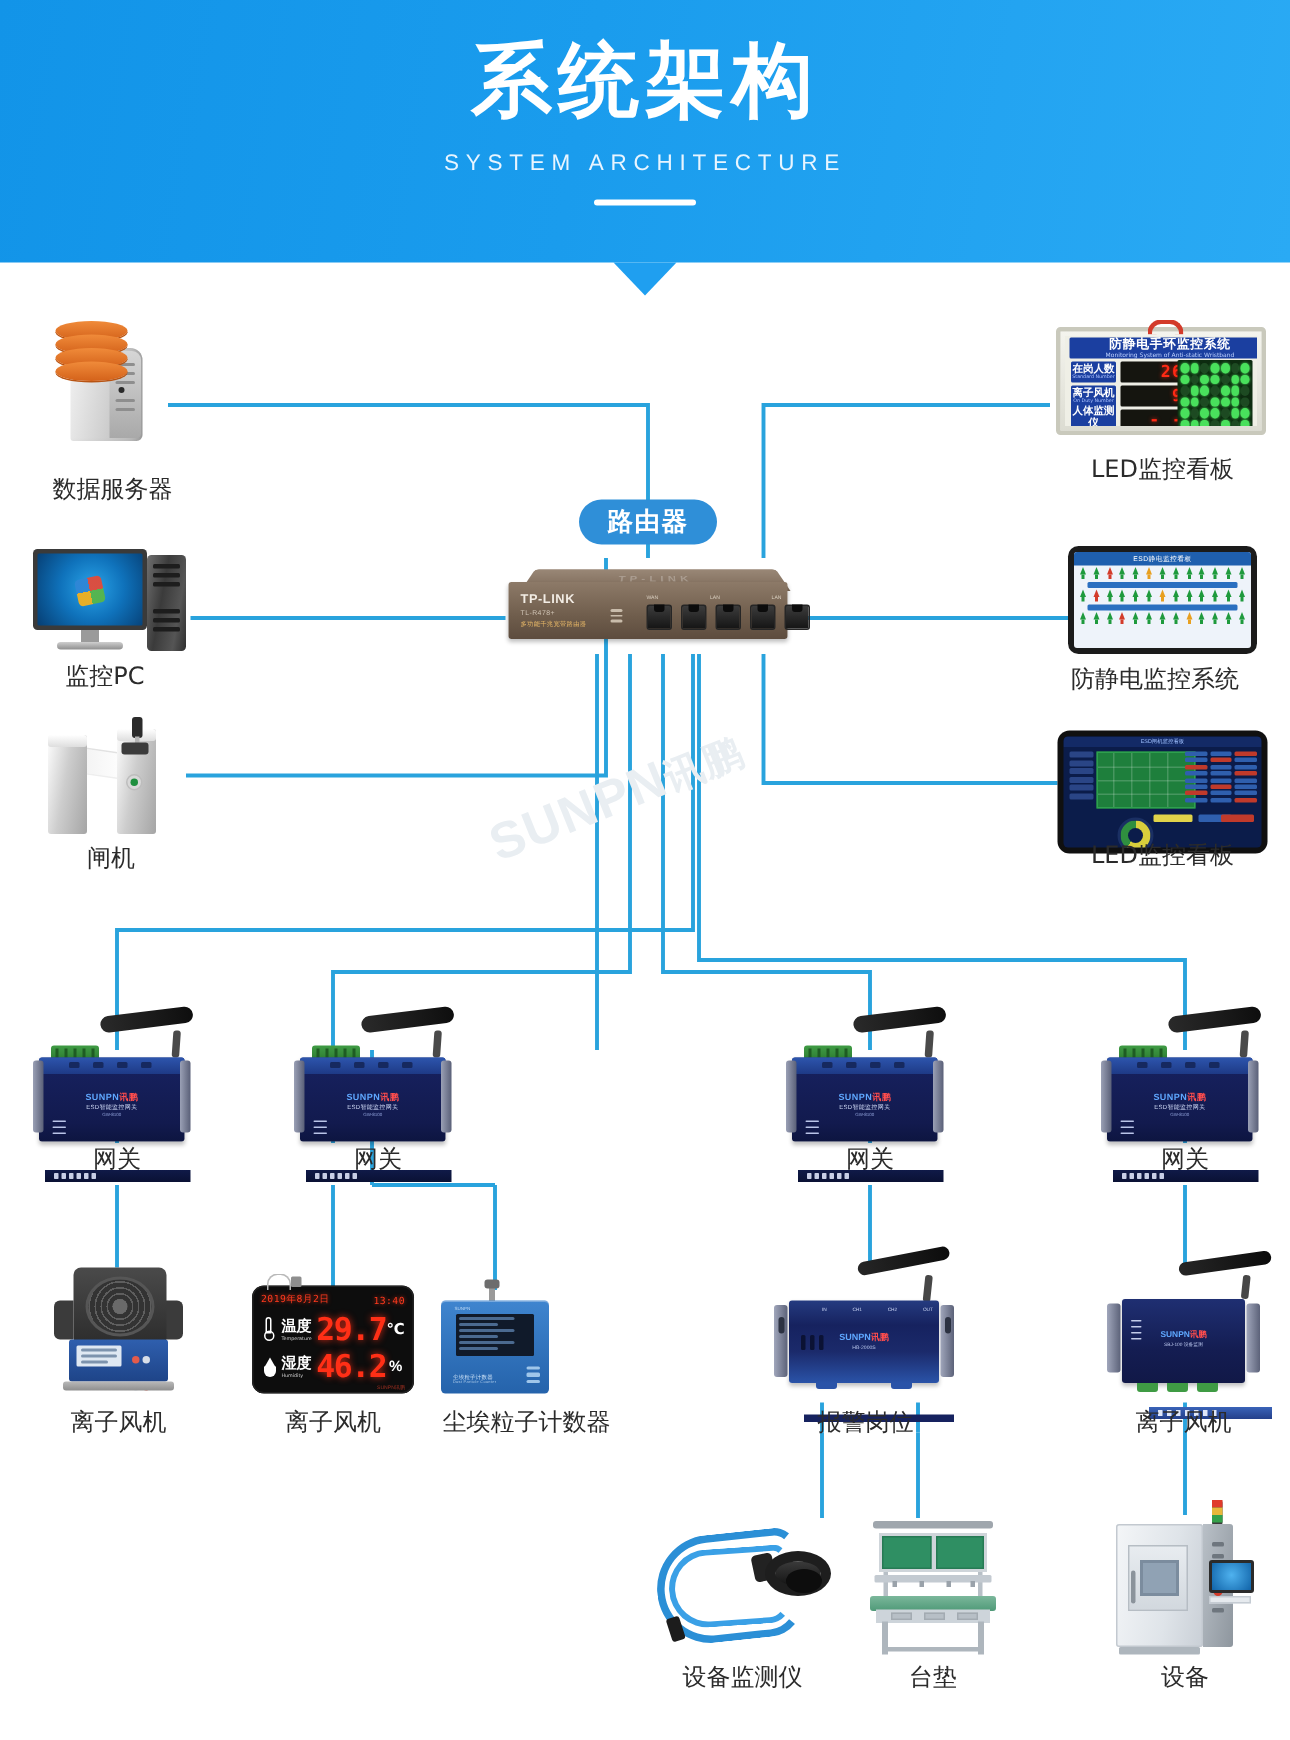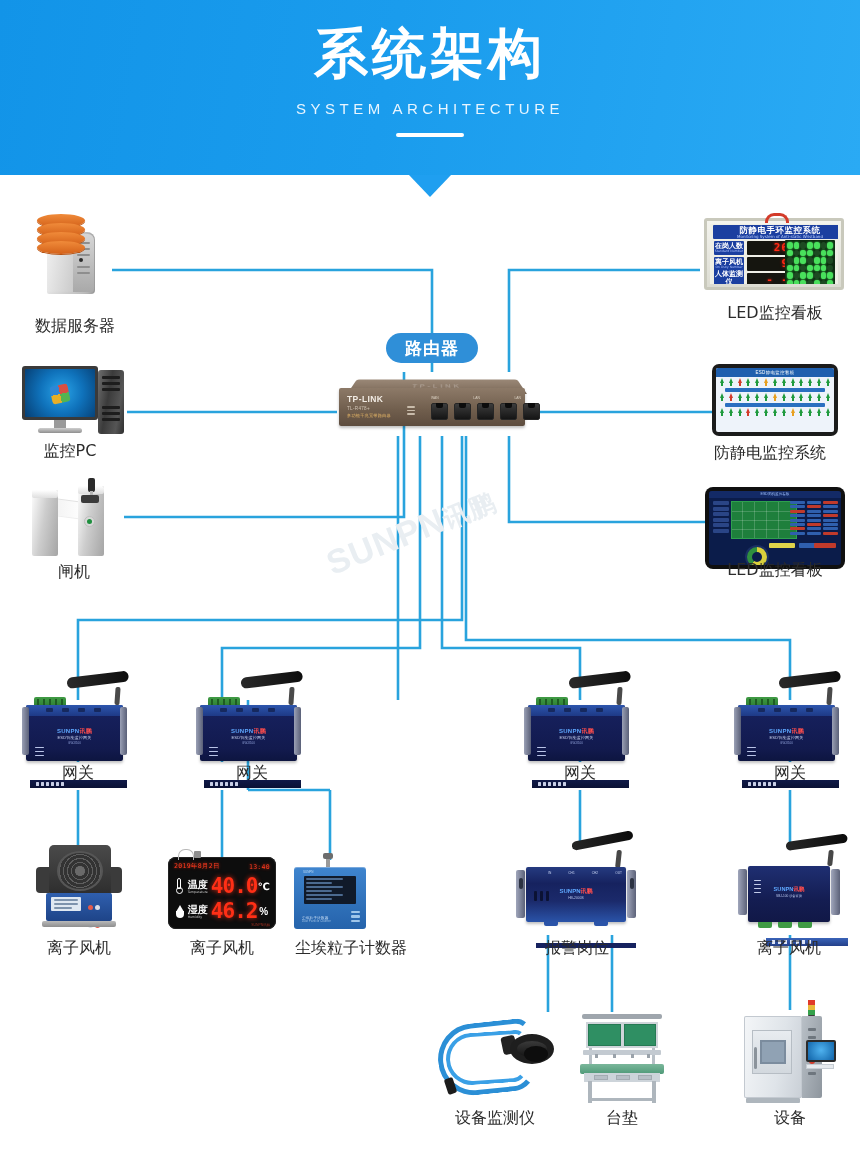"40.0" div.thb-num { text: 40.0 -> 29.7 }
